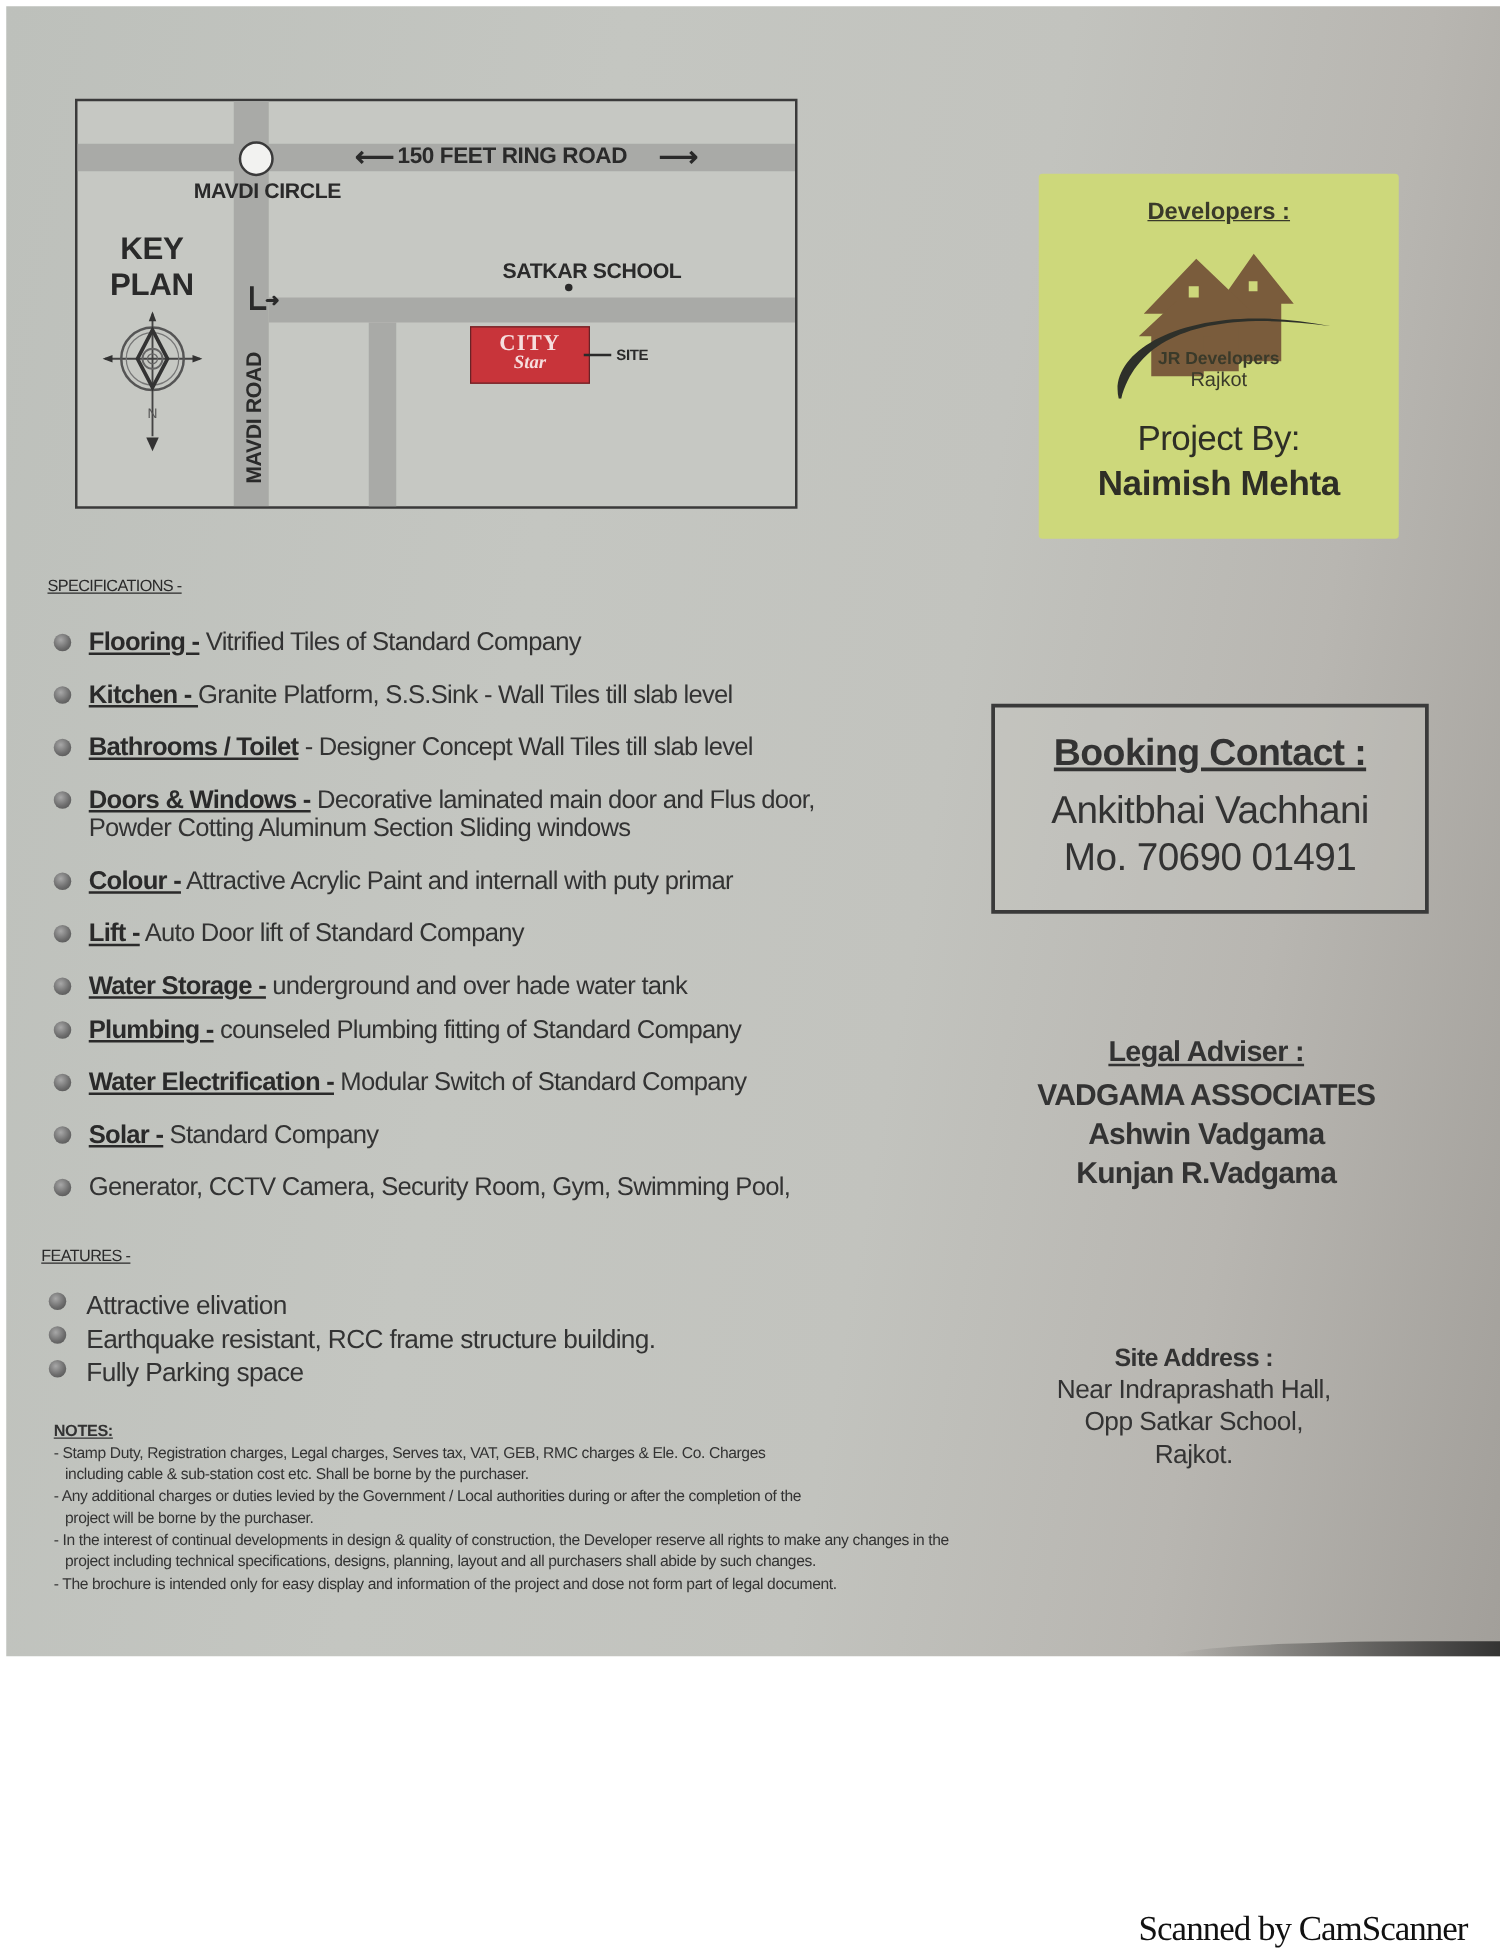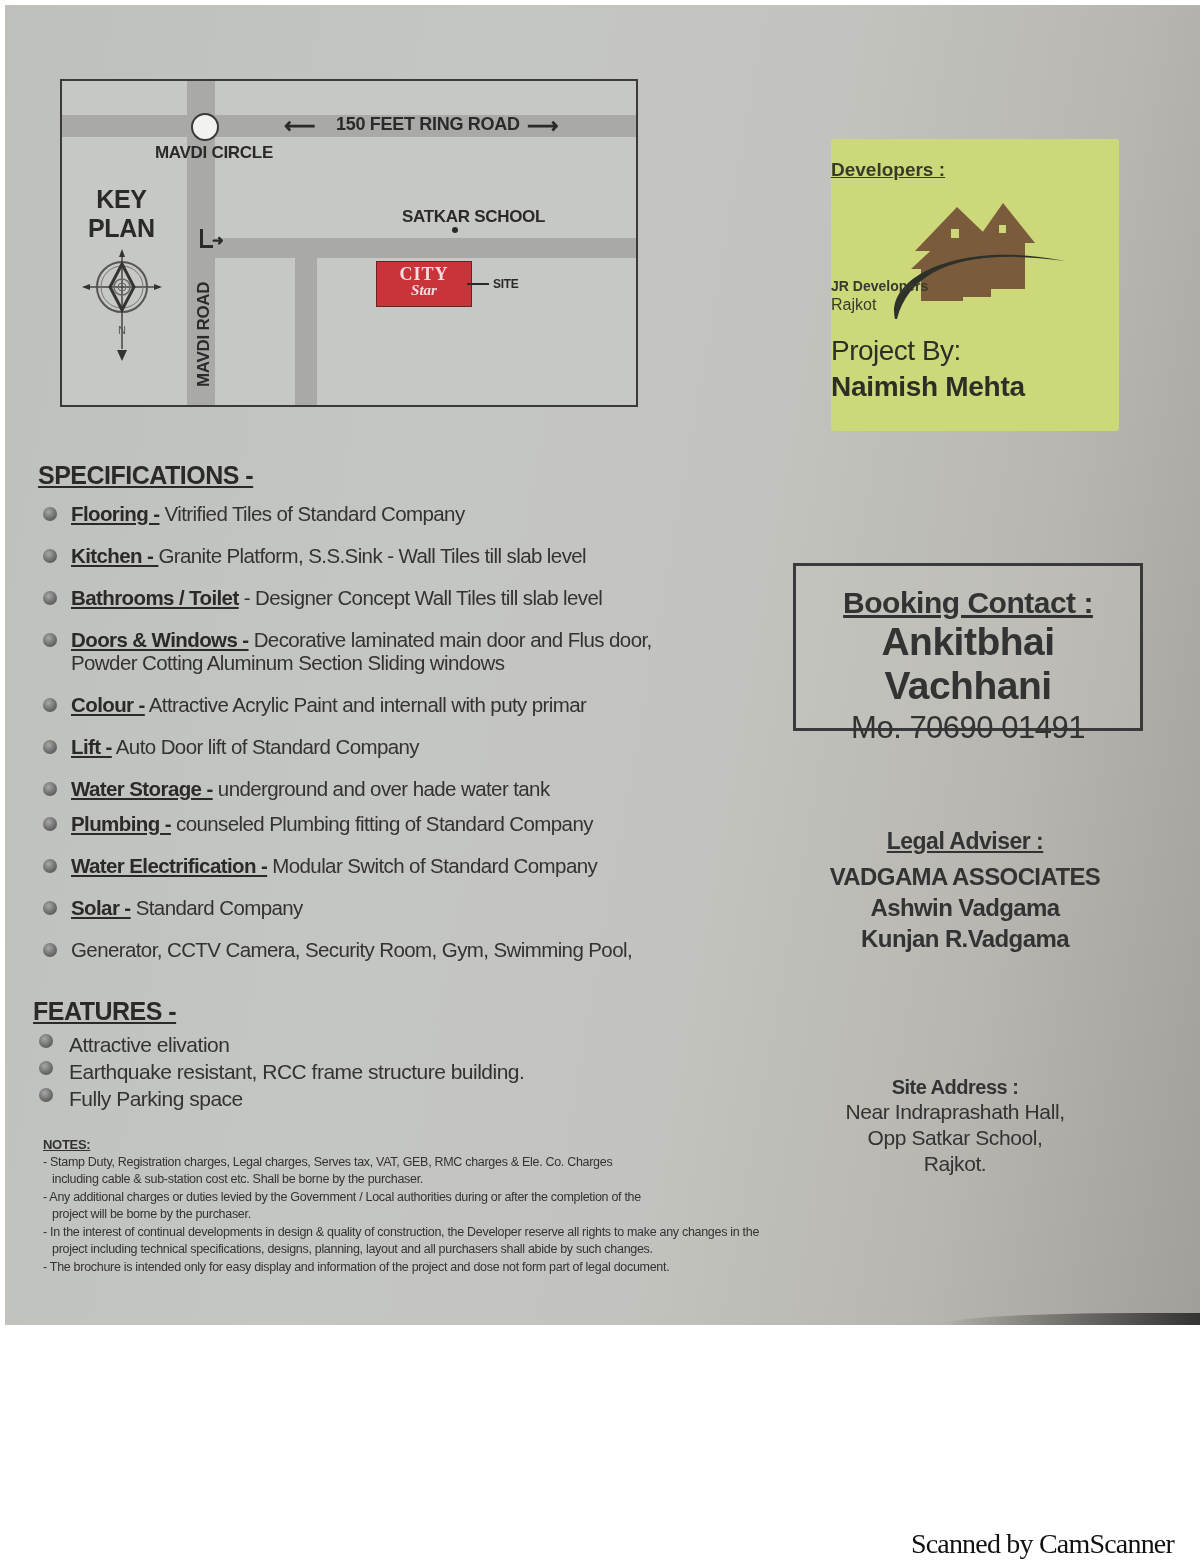"150 FEET RING ROAD" .ring-label { left: 274px -> 256px }
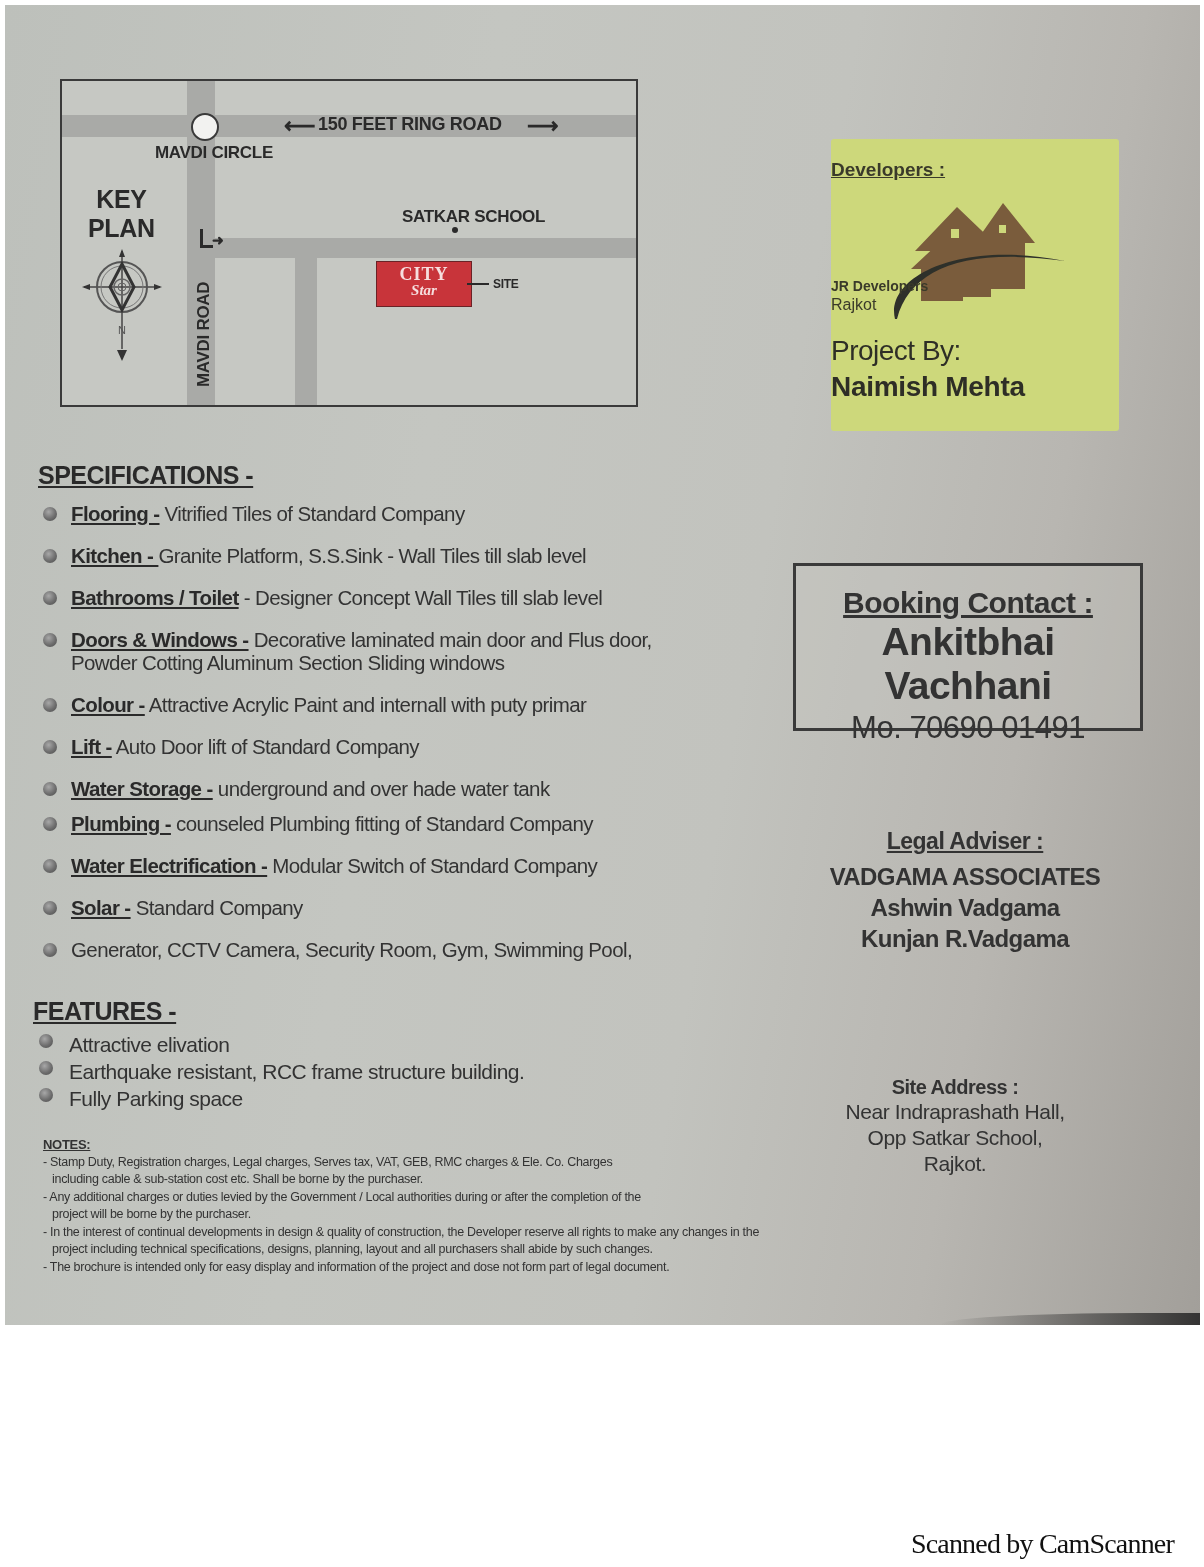"Developers :" .dev-box { text-align: left -> center }
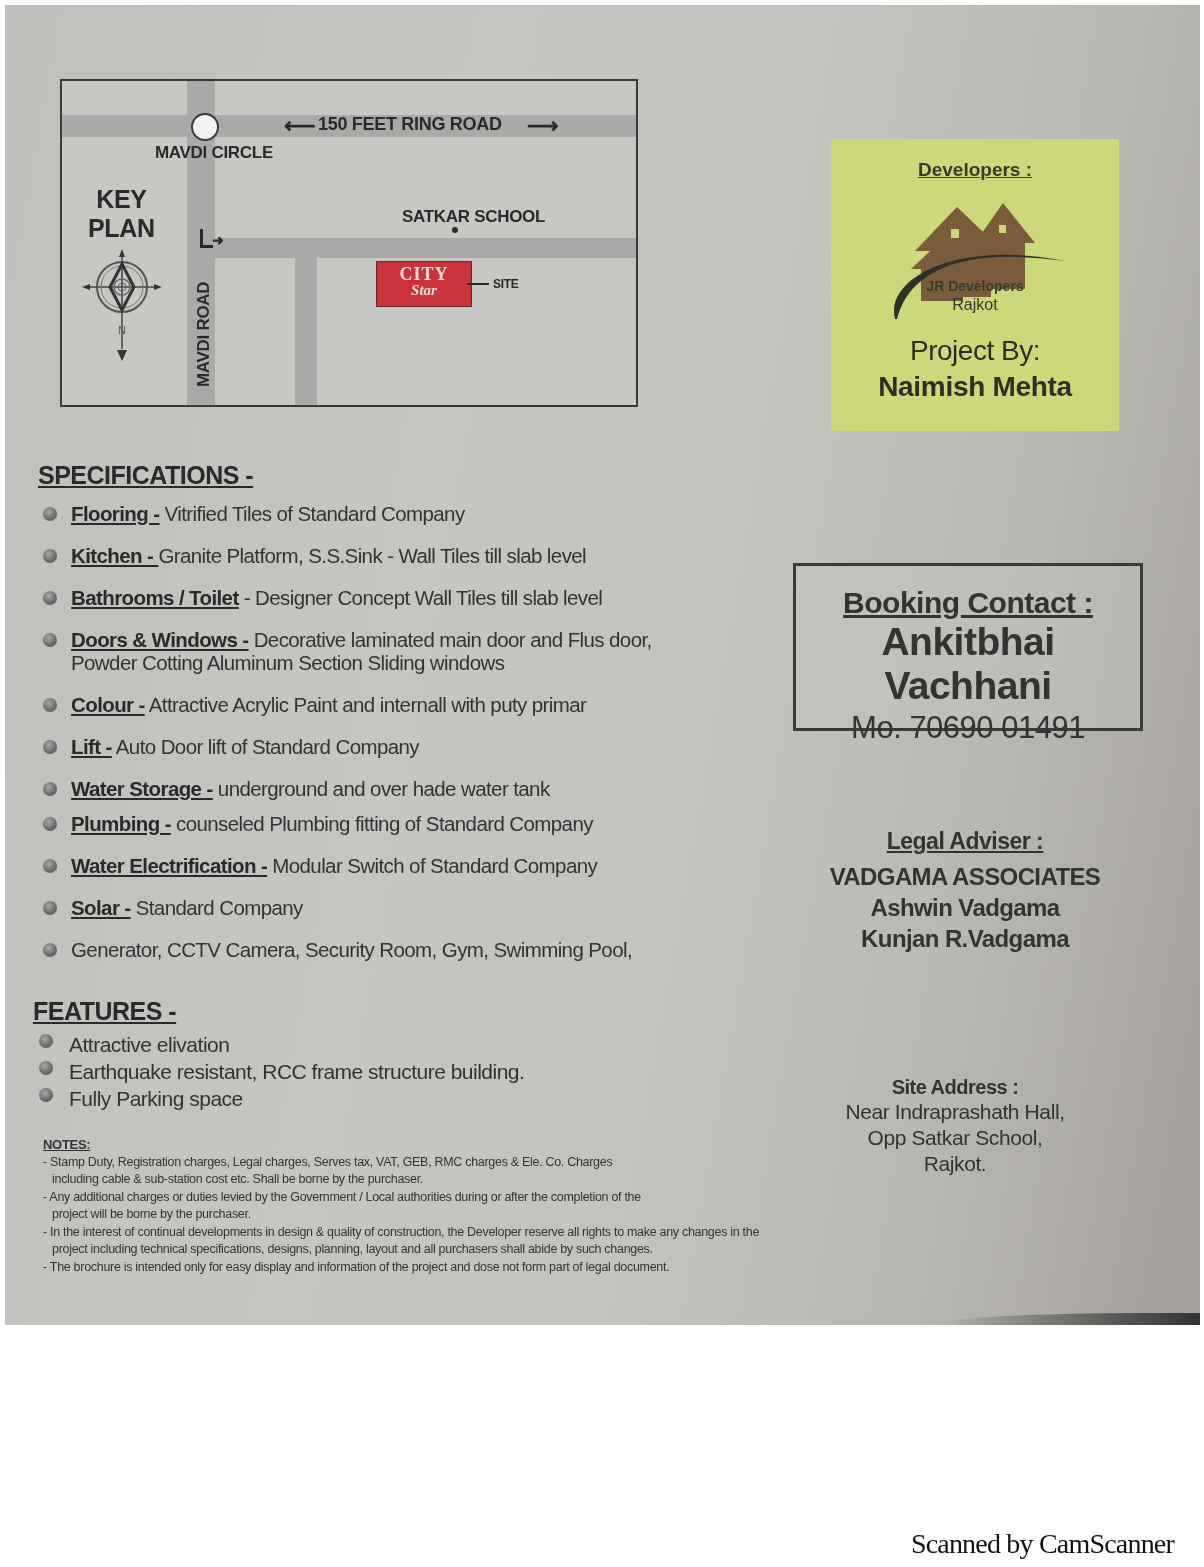"SPECIFICATIONS -" .sec-title { font-size: 25px -> 13px; font-weight: bold -> normal }
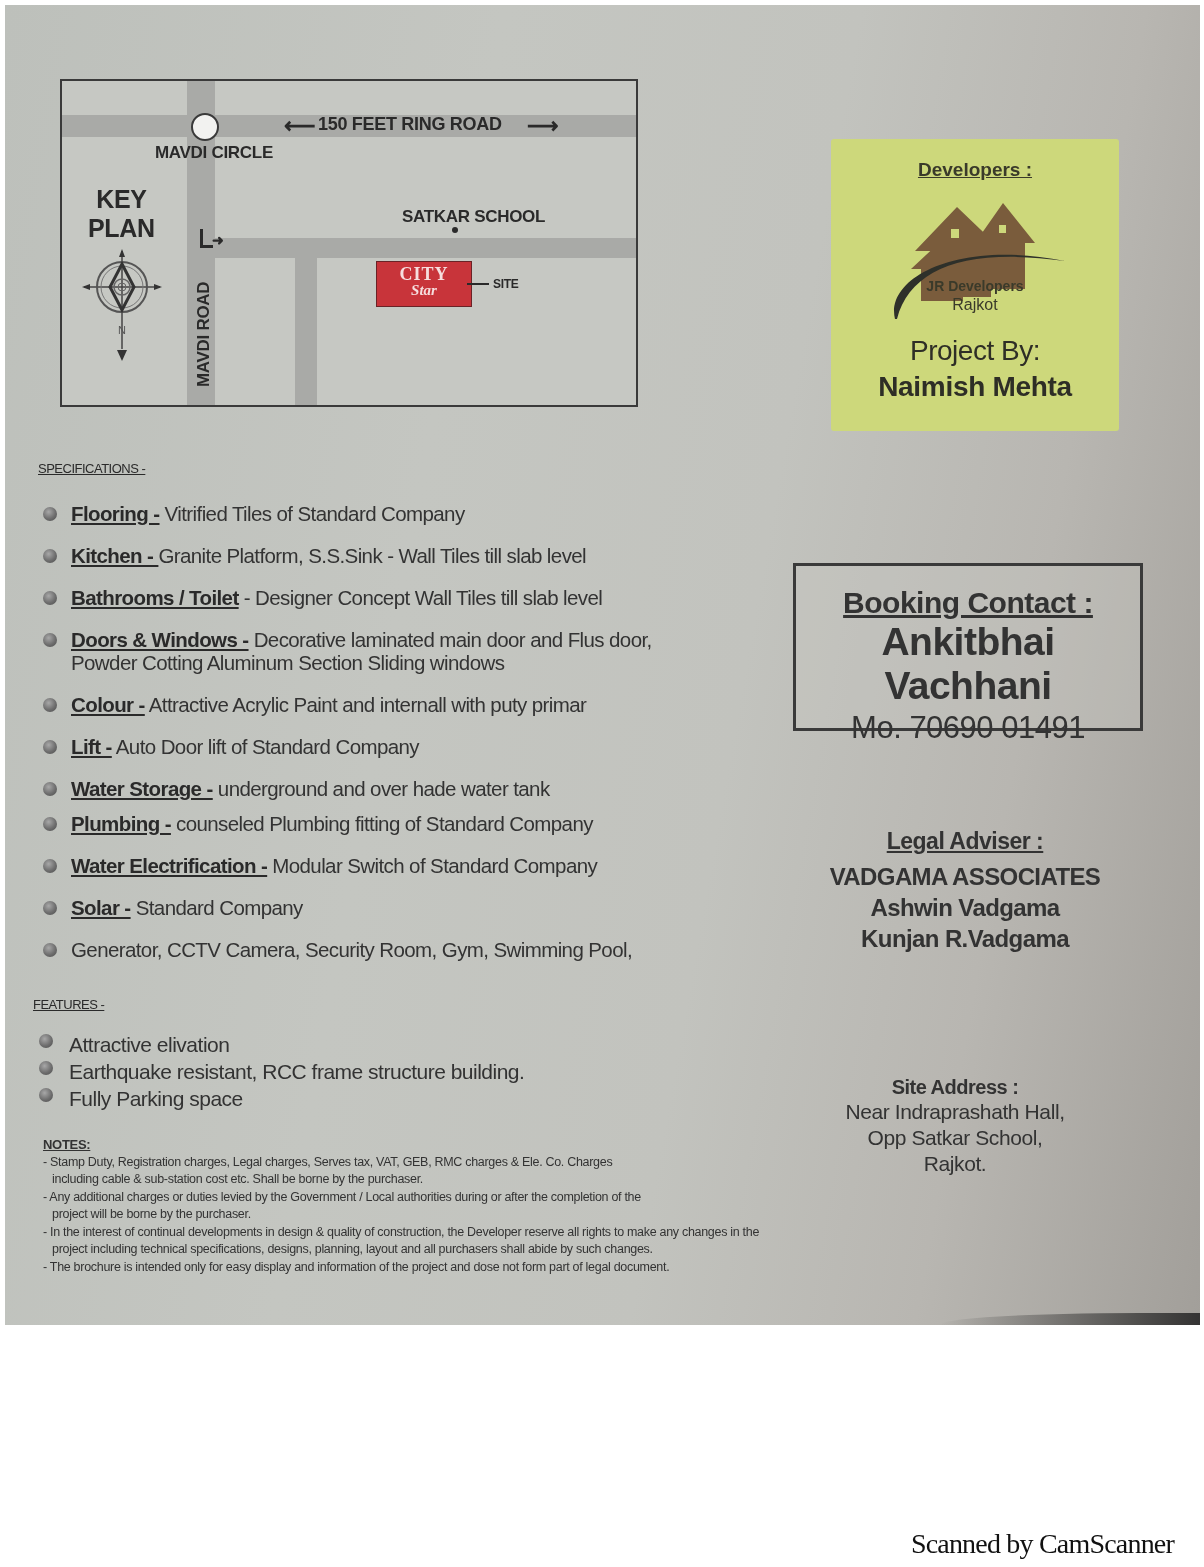"Ankitbhai Vachhani" .booking-name { font-size: 39px -> 31px; font-weight: bold -> normal; margin-top: none -> 10px }
